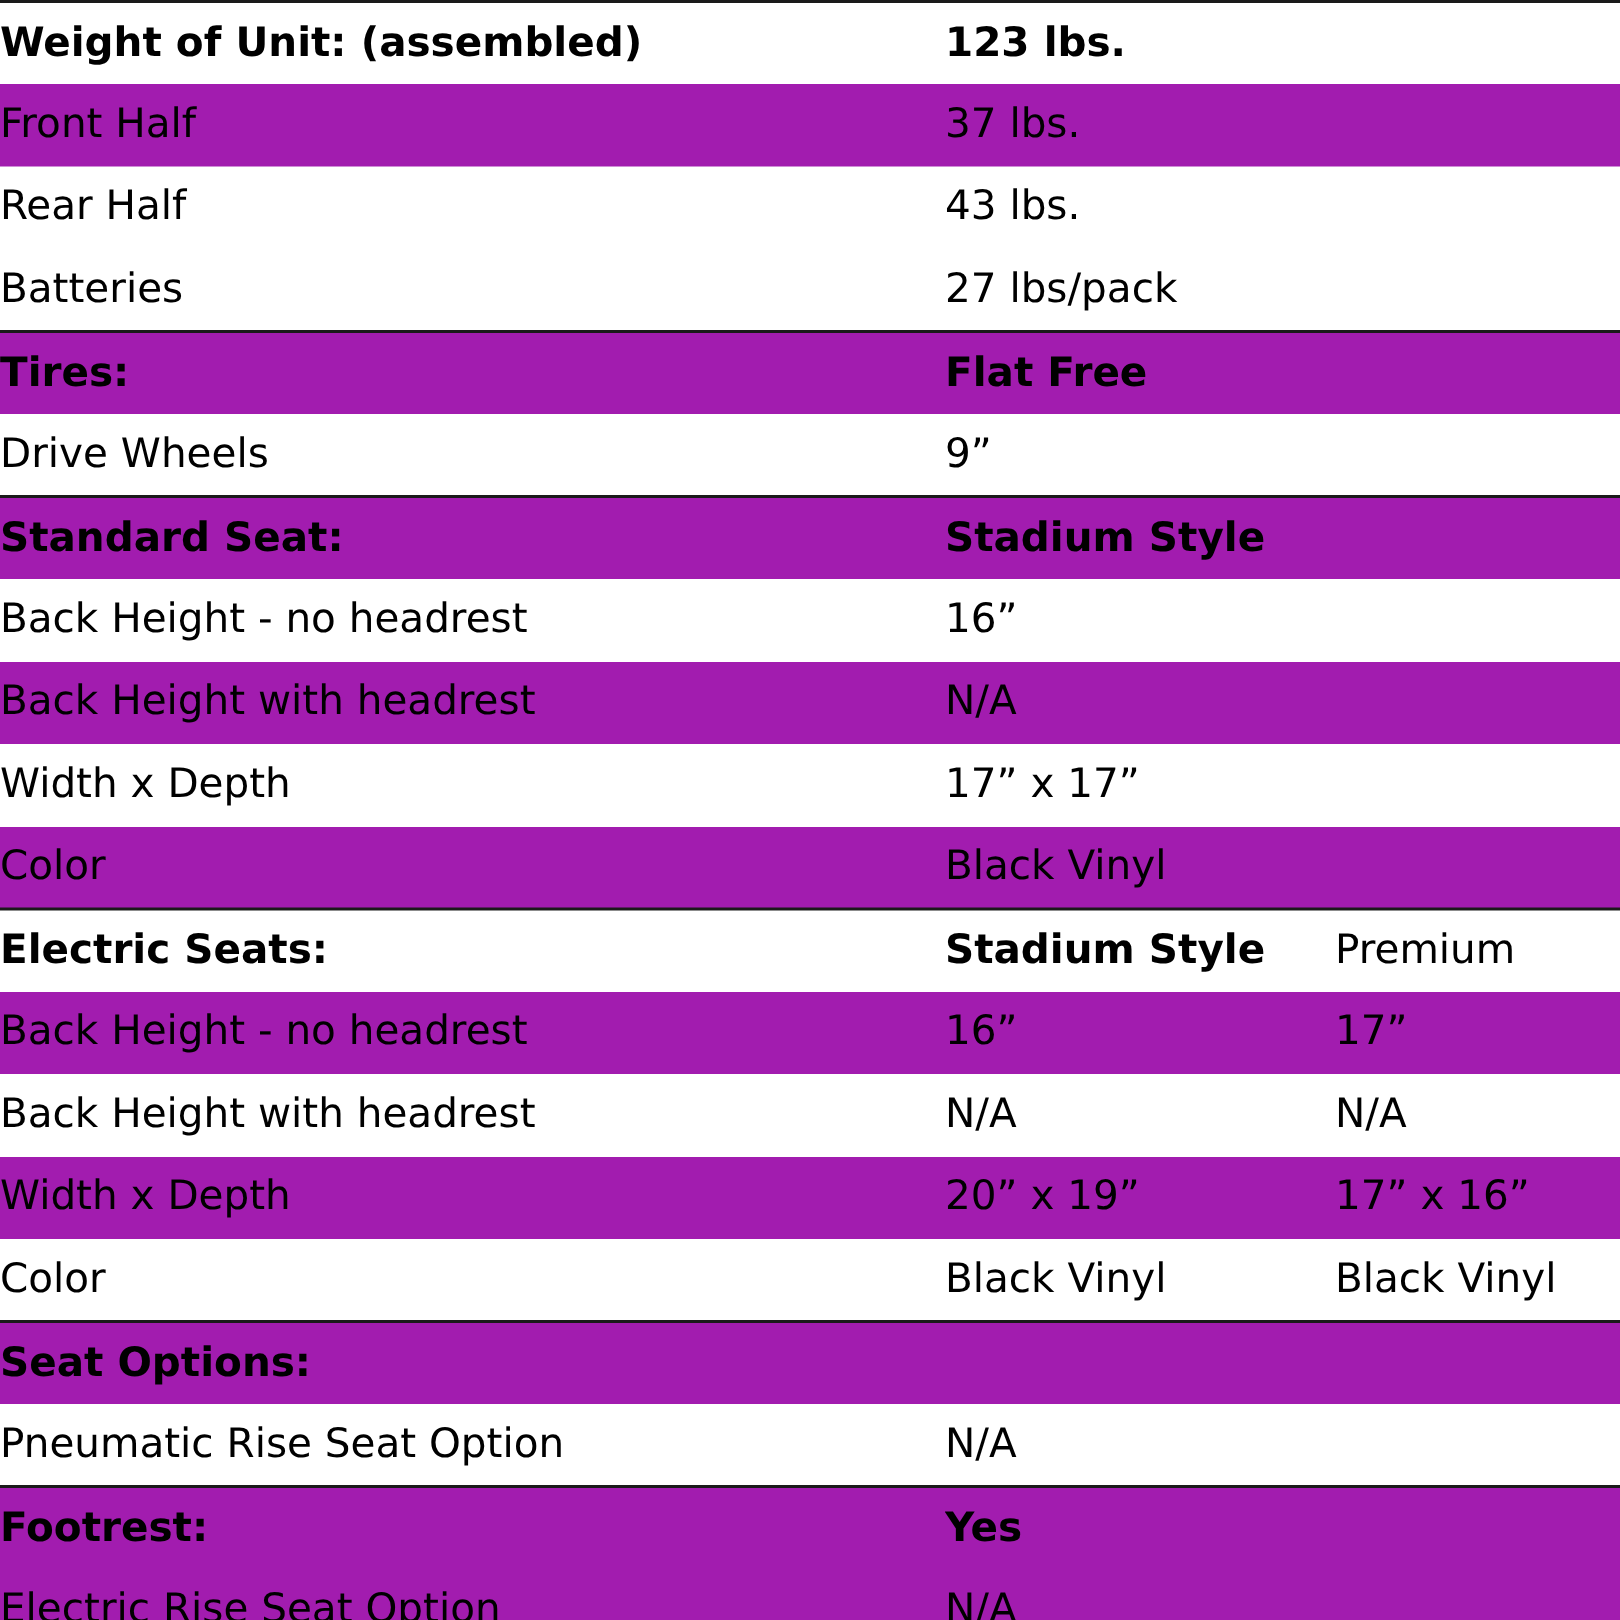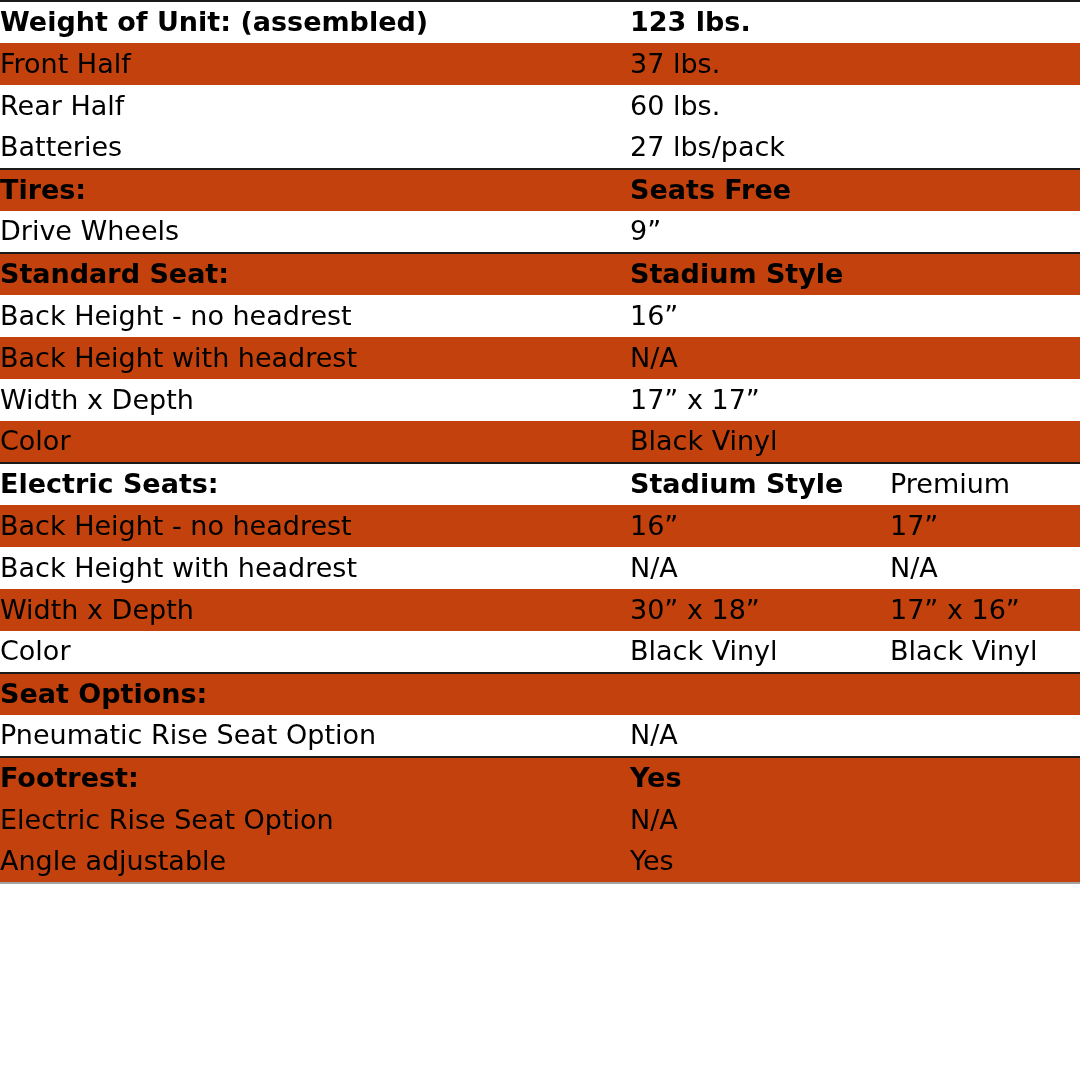"Weight of Unit: (assembled)" #spec-table tr { height: 42px -> 55px }
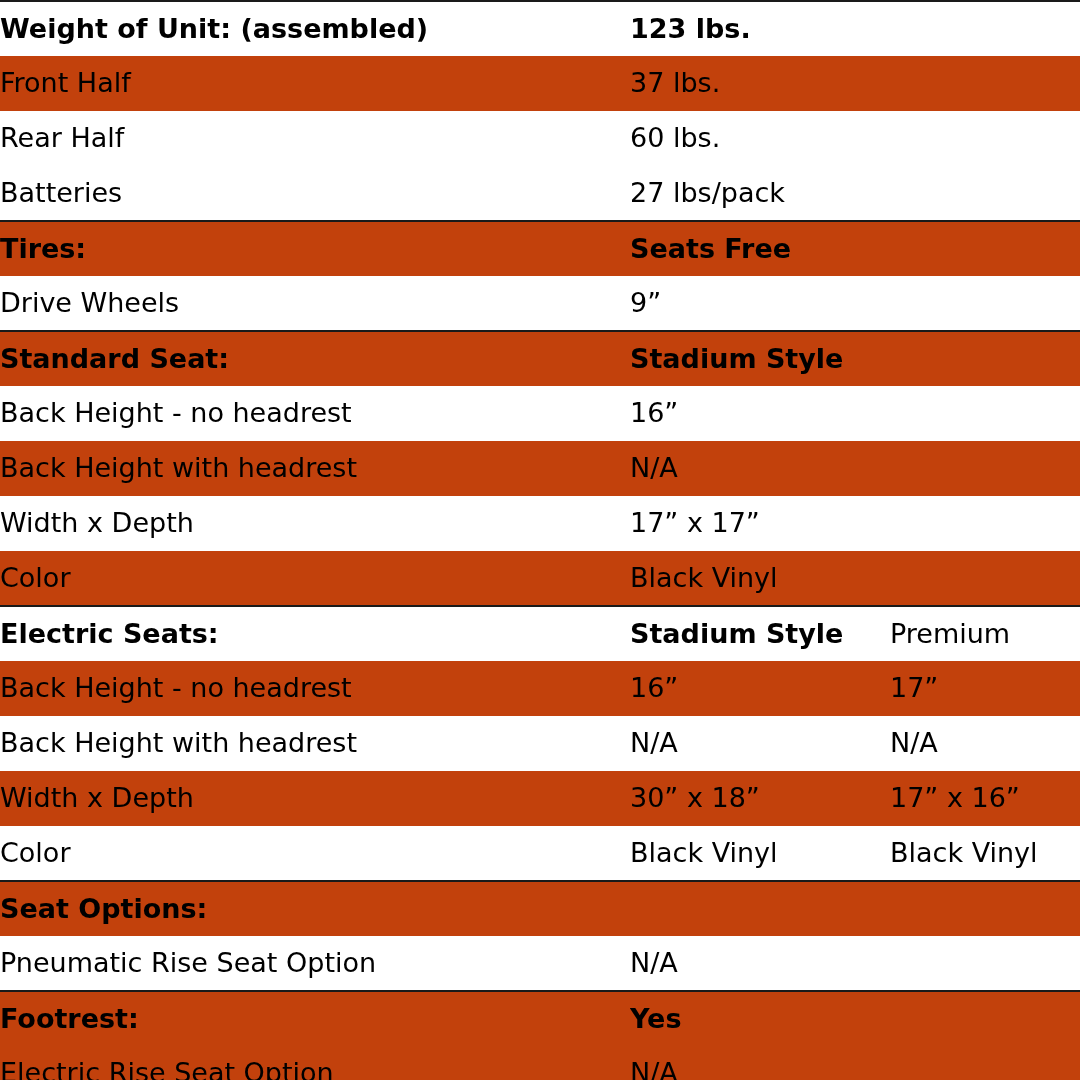"Front Half" tr.shaded td { background: #c2410c -> #a21caf }
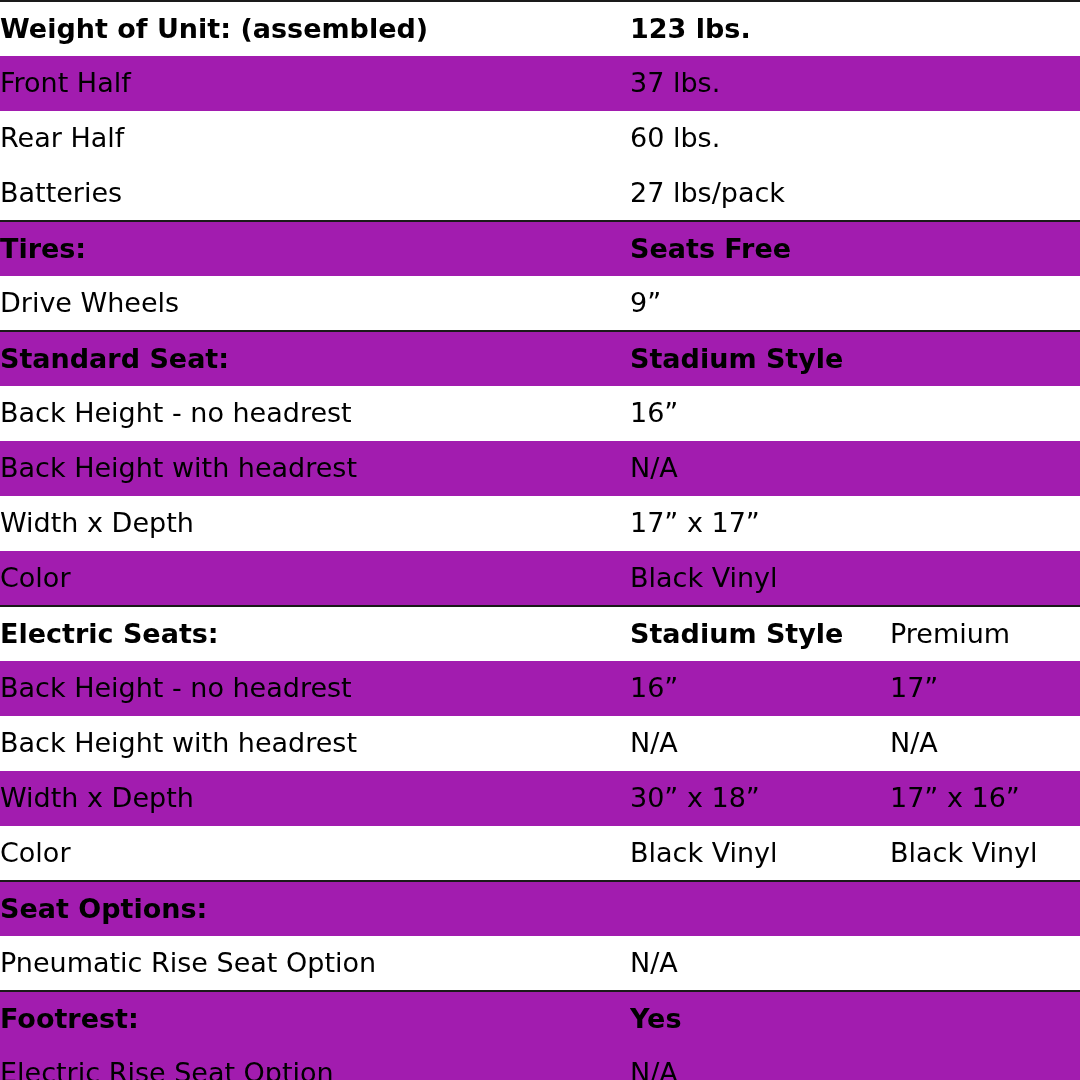"60 lbs." td.val1 { text: 60 -> 43 }
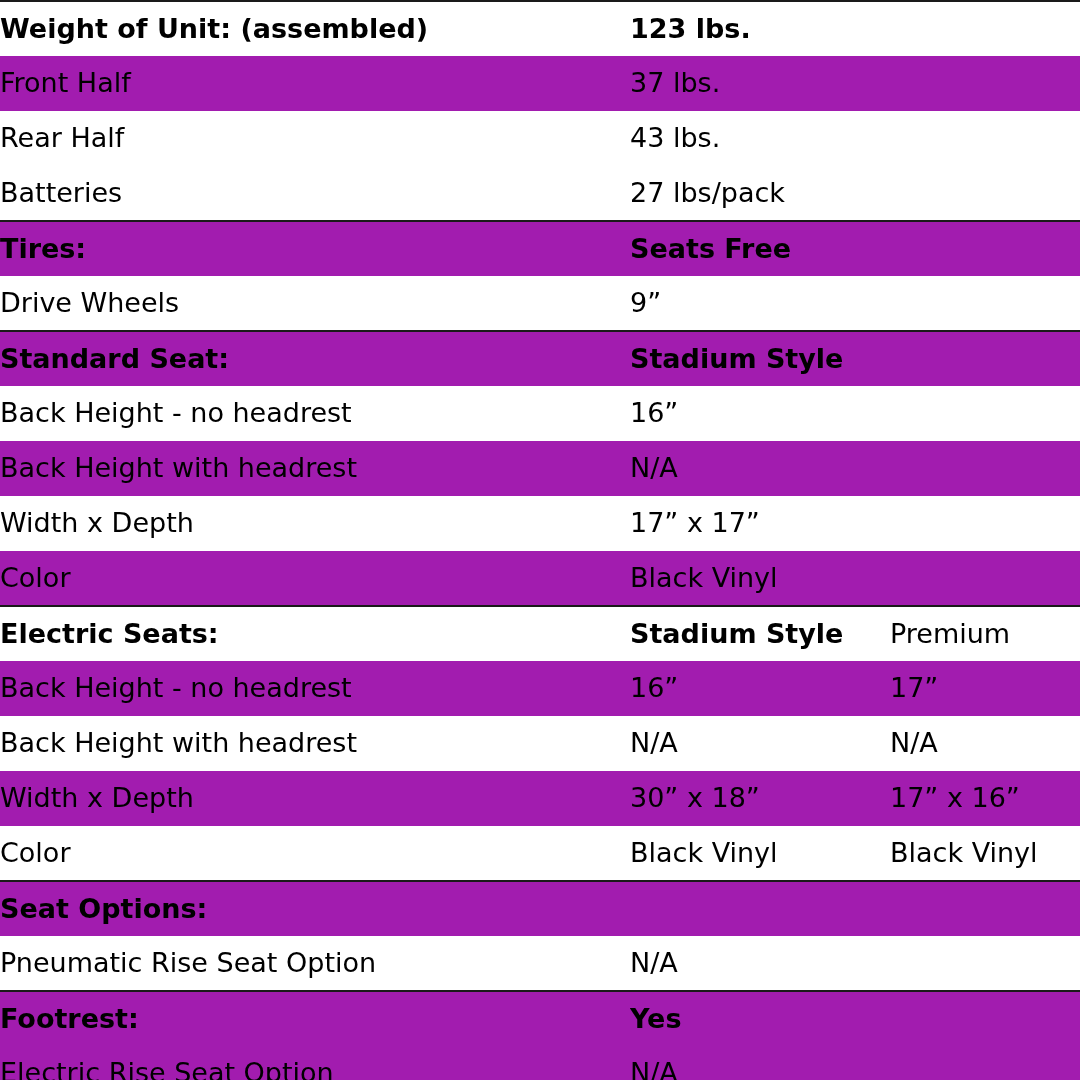"Seats Free" td.val1 { text: Seats -> Flat }
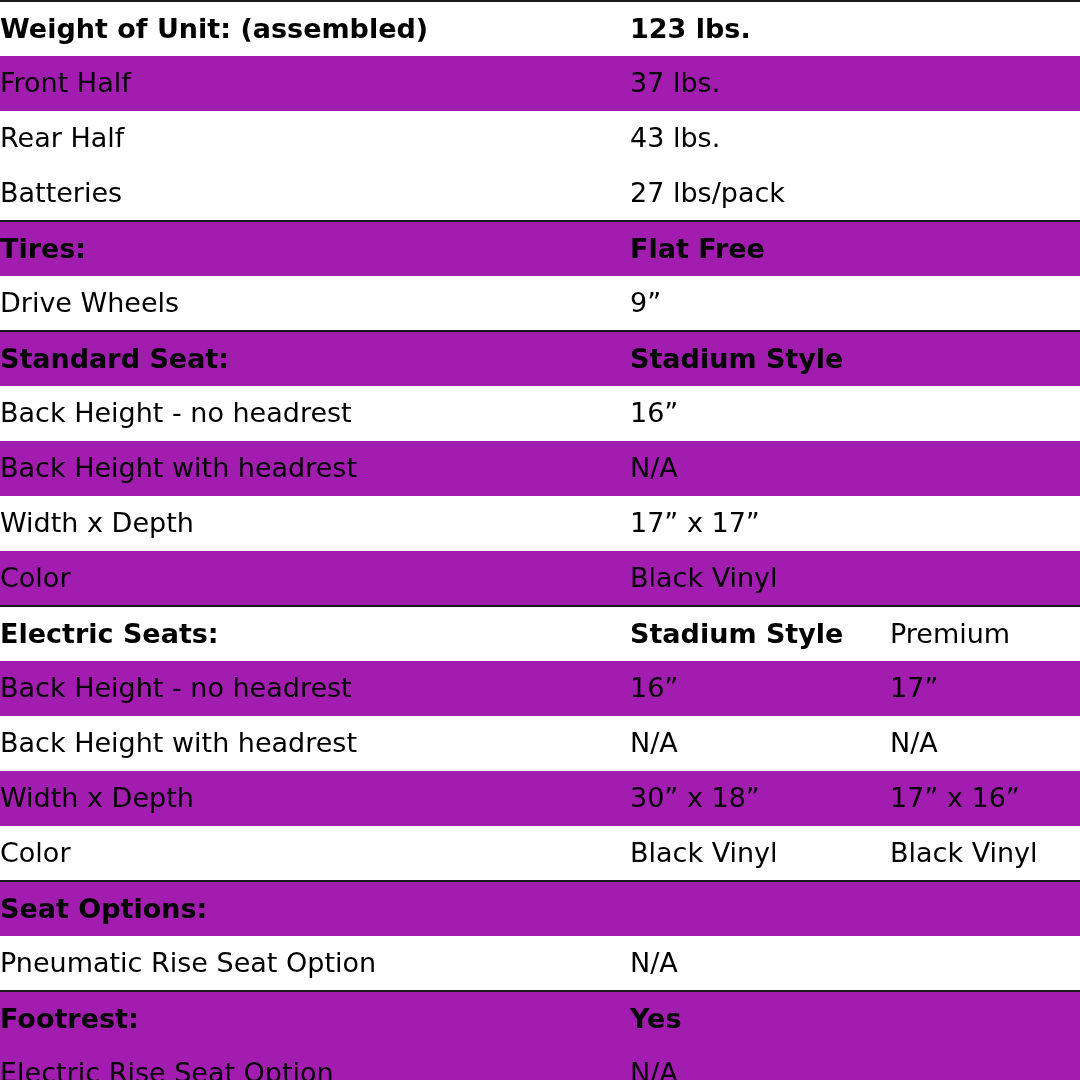"30” x 18”" td.val1 { text: 30” x 18 -> 20” x 19 }
